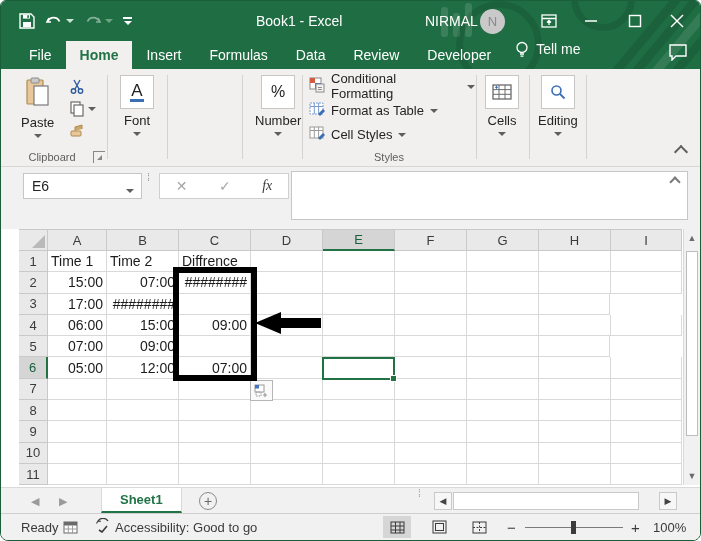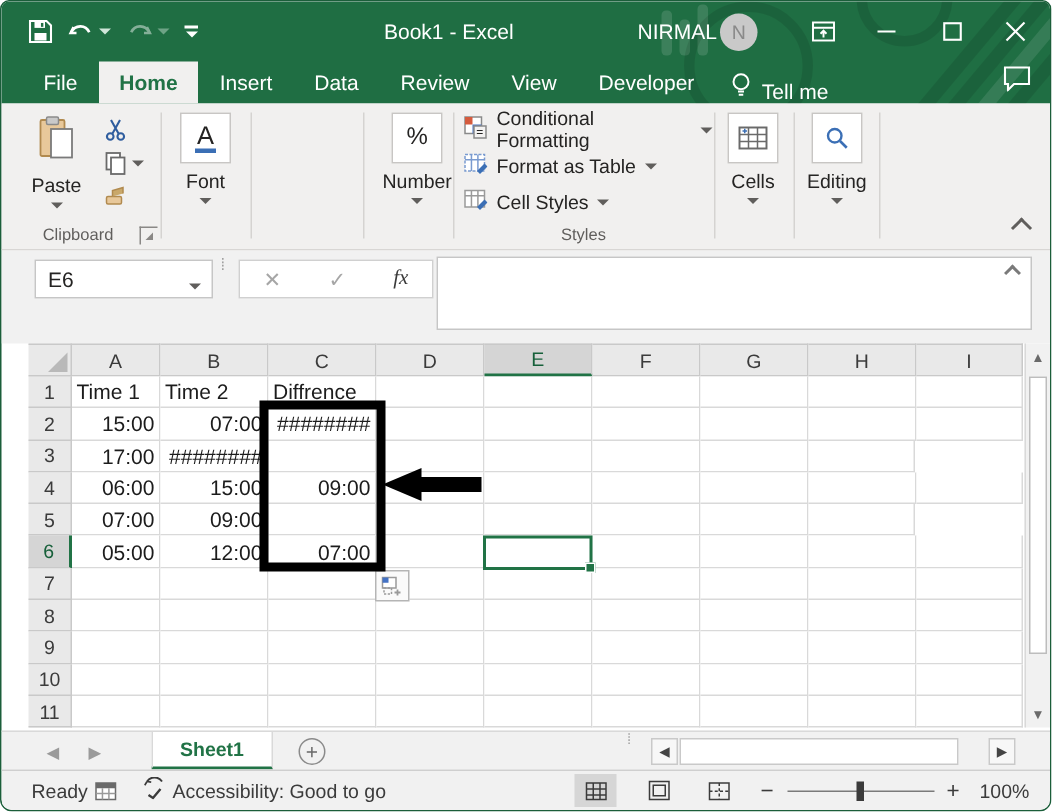"Formulas" div.rtab { html: none -> <div>Formulas</div> }
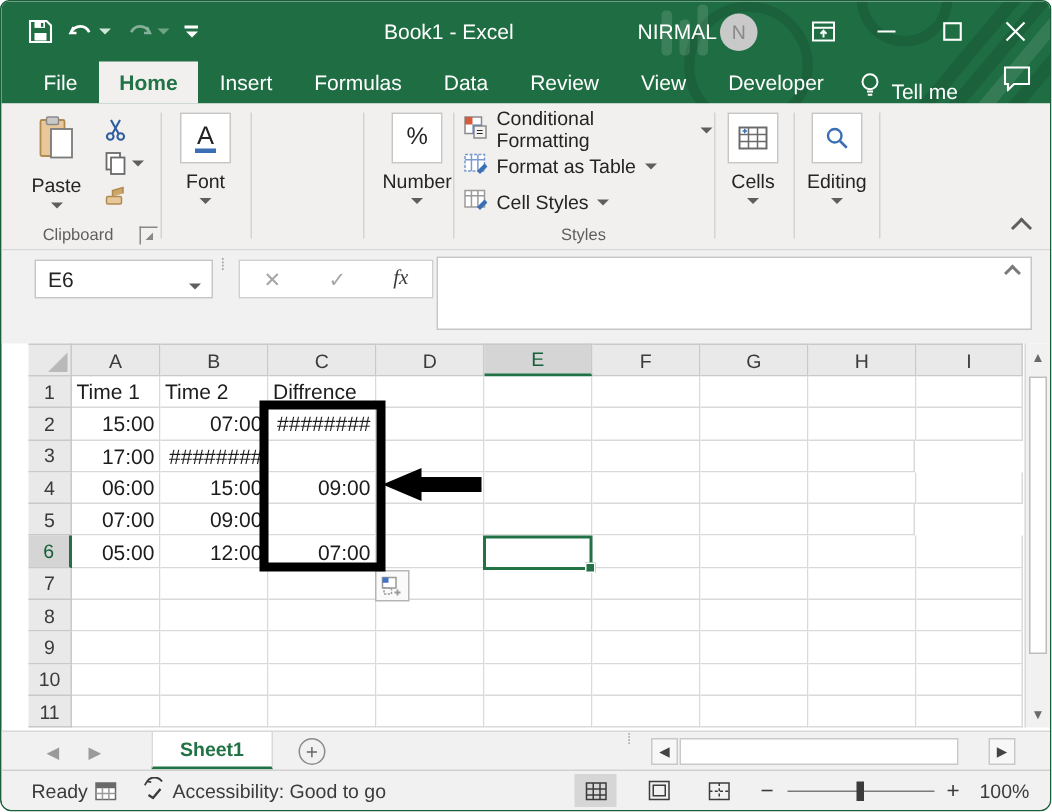"View" div.rtab { html: <div>View</div> -> none }
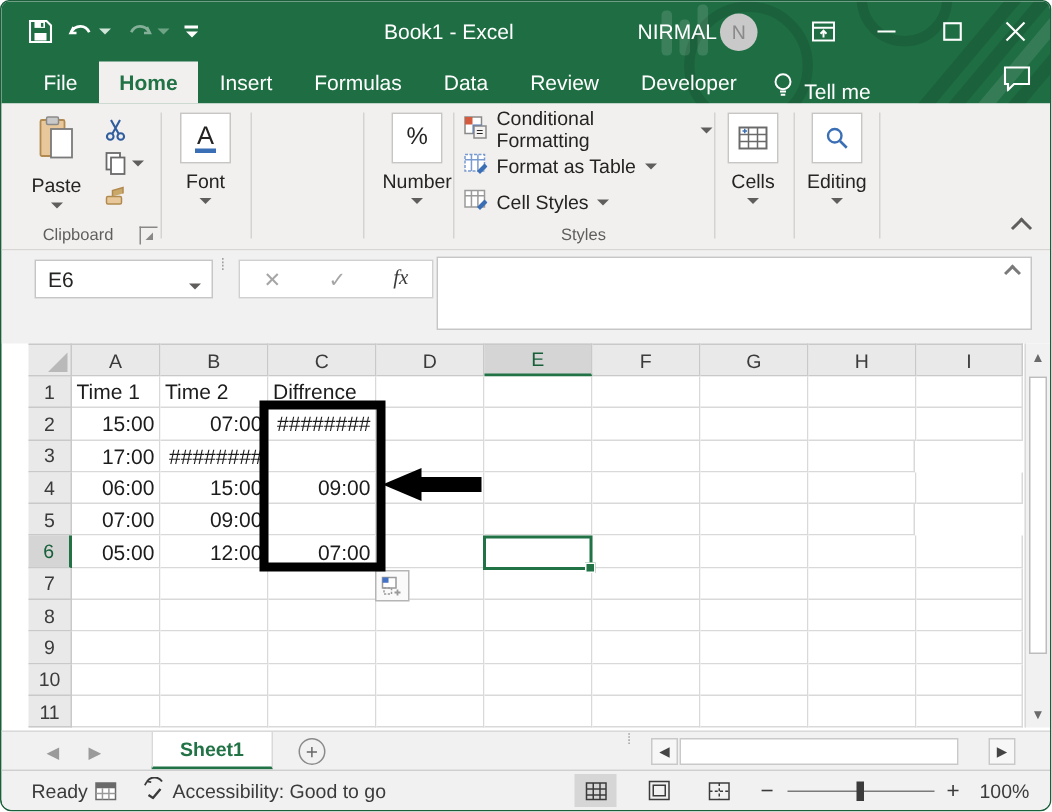"Tell me" .tellme { align-items: flex-end -> flex-start }
